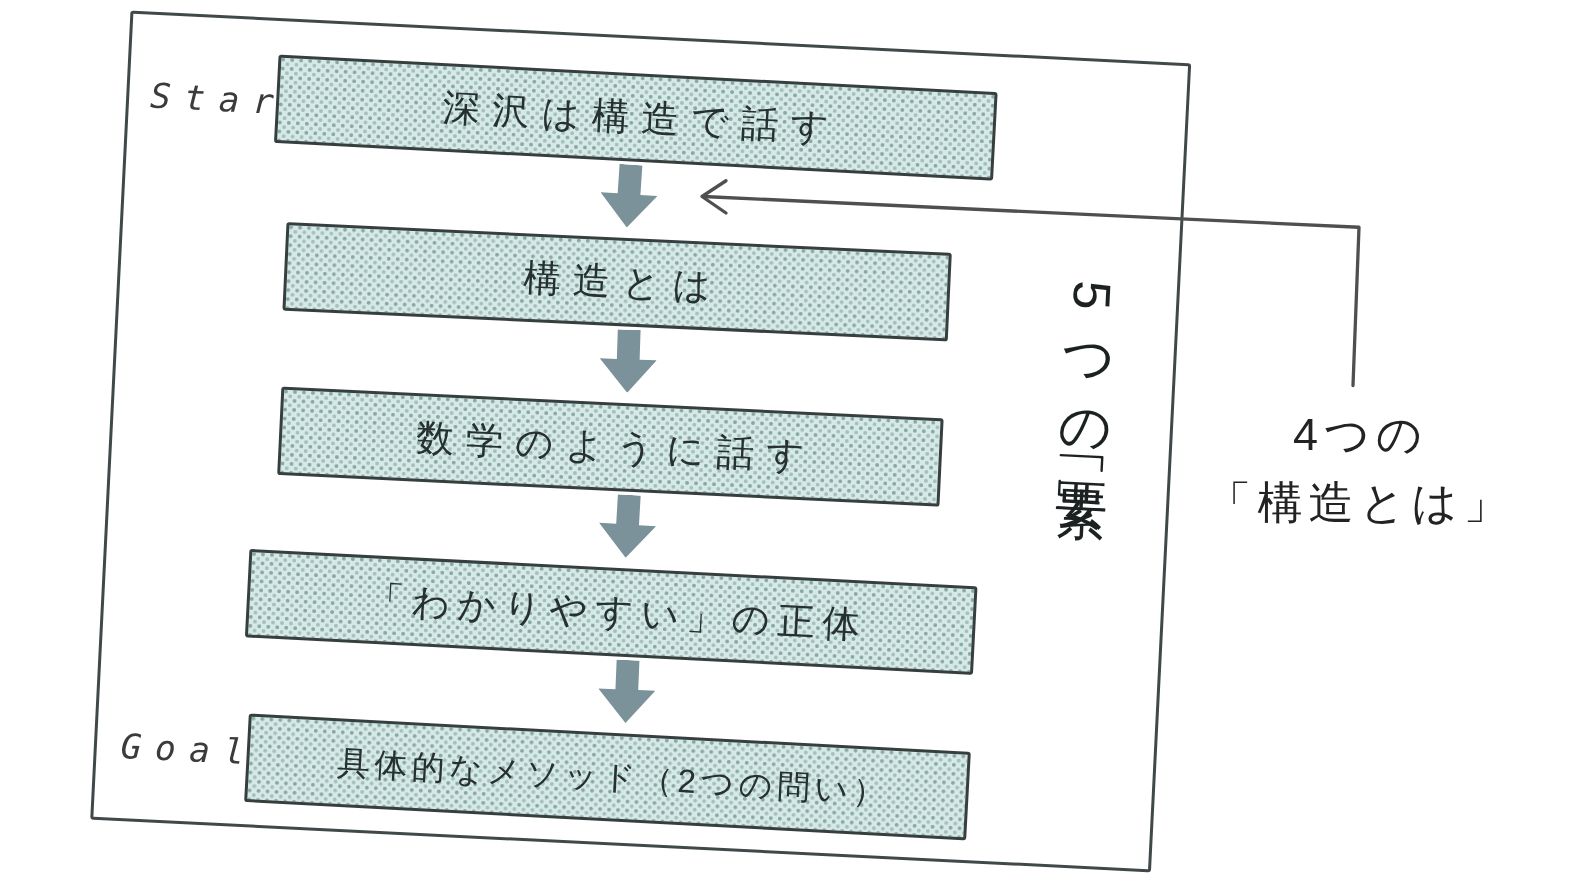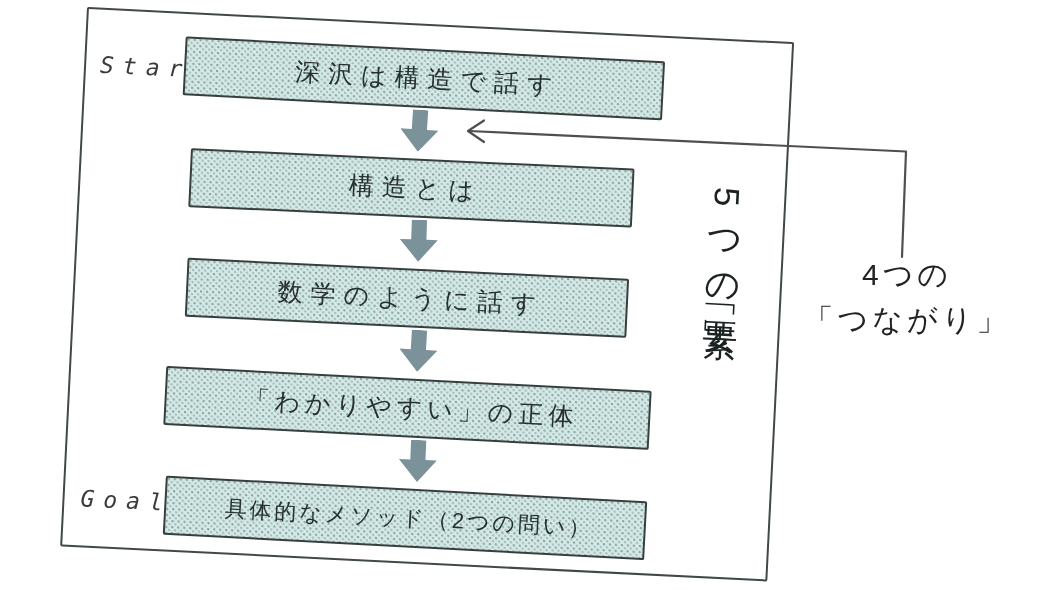"4つの" .connections-note { top: 252px -> 268px }
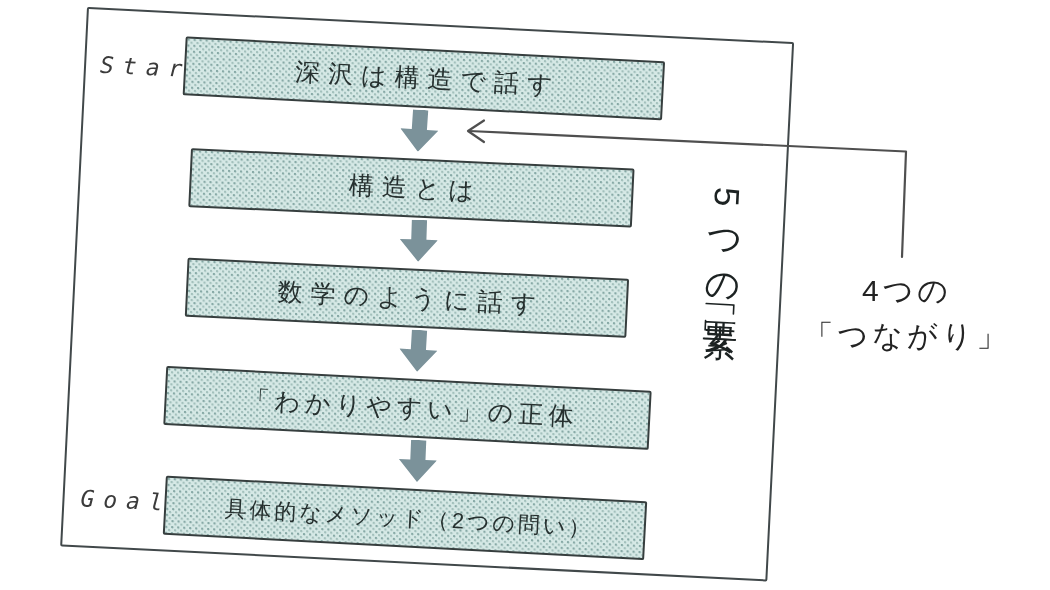"「つながり」" div { text: つながり -> 構造とは }
